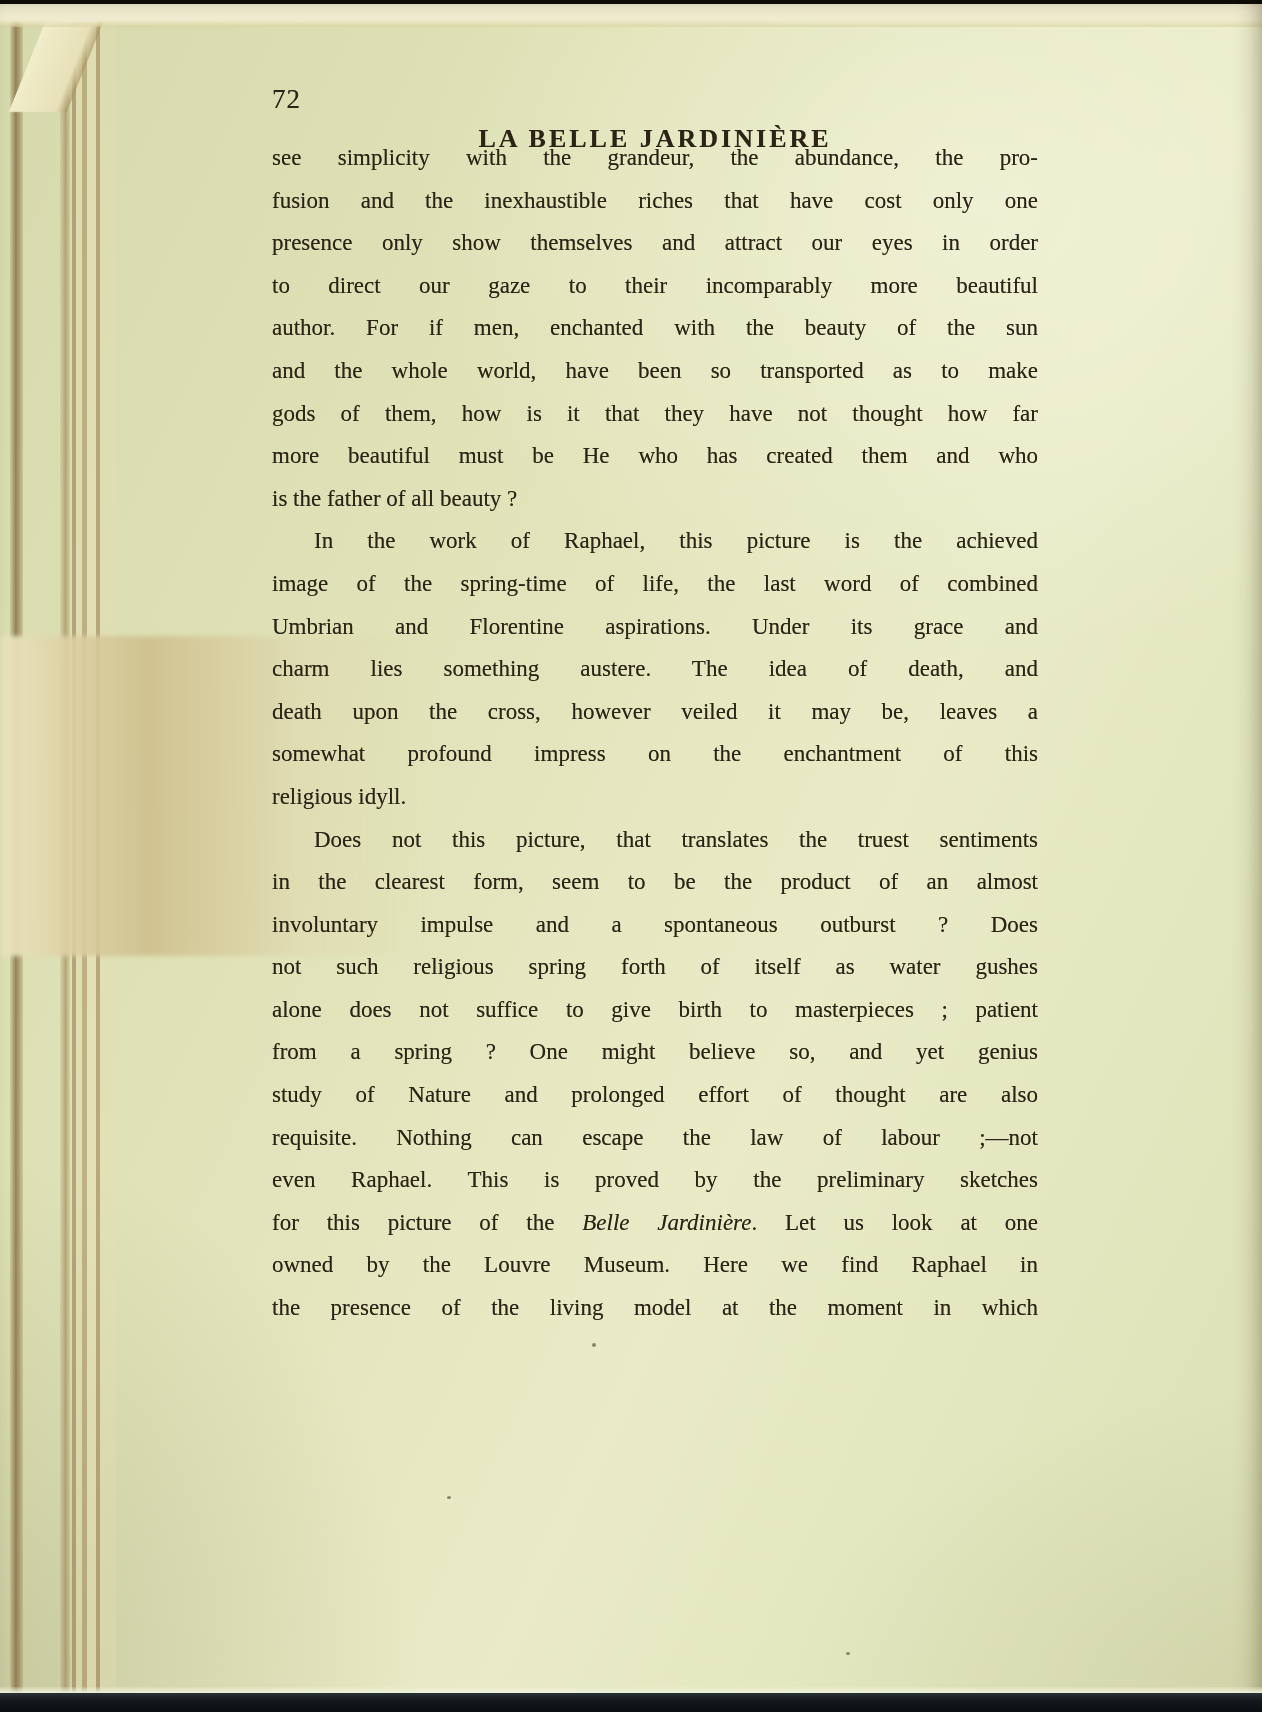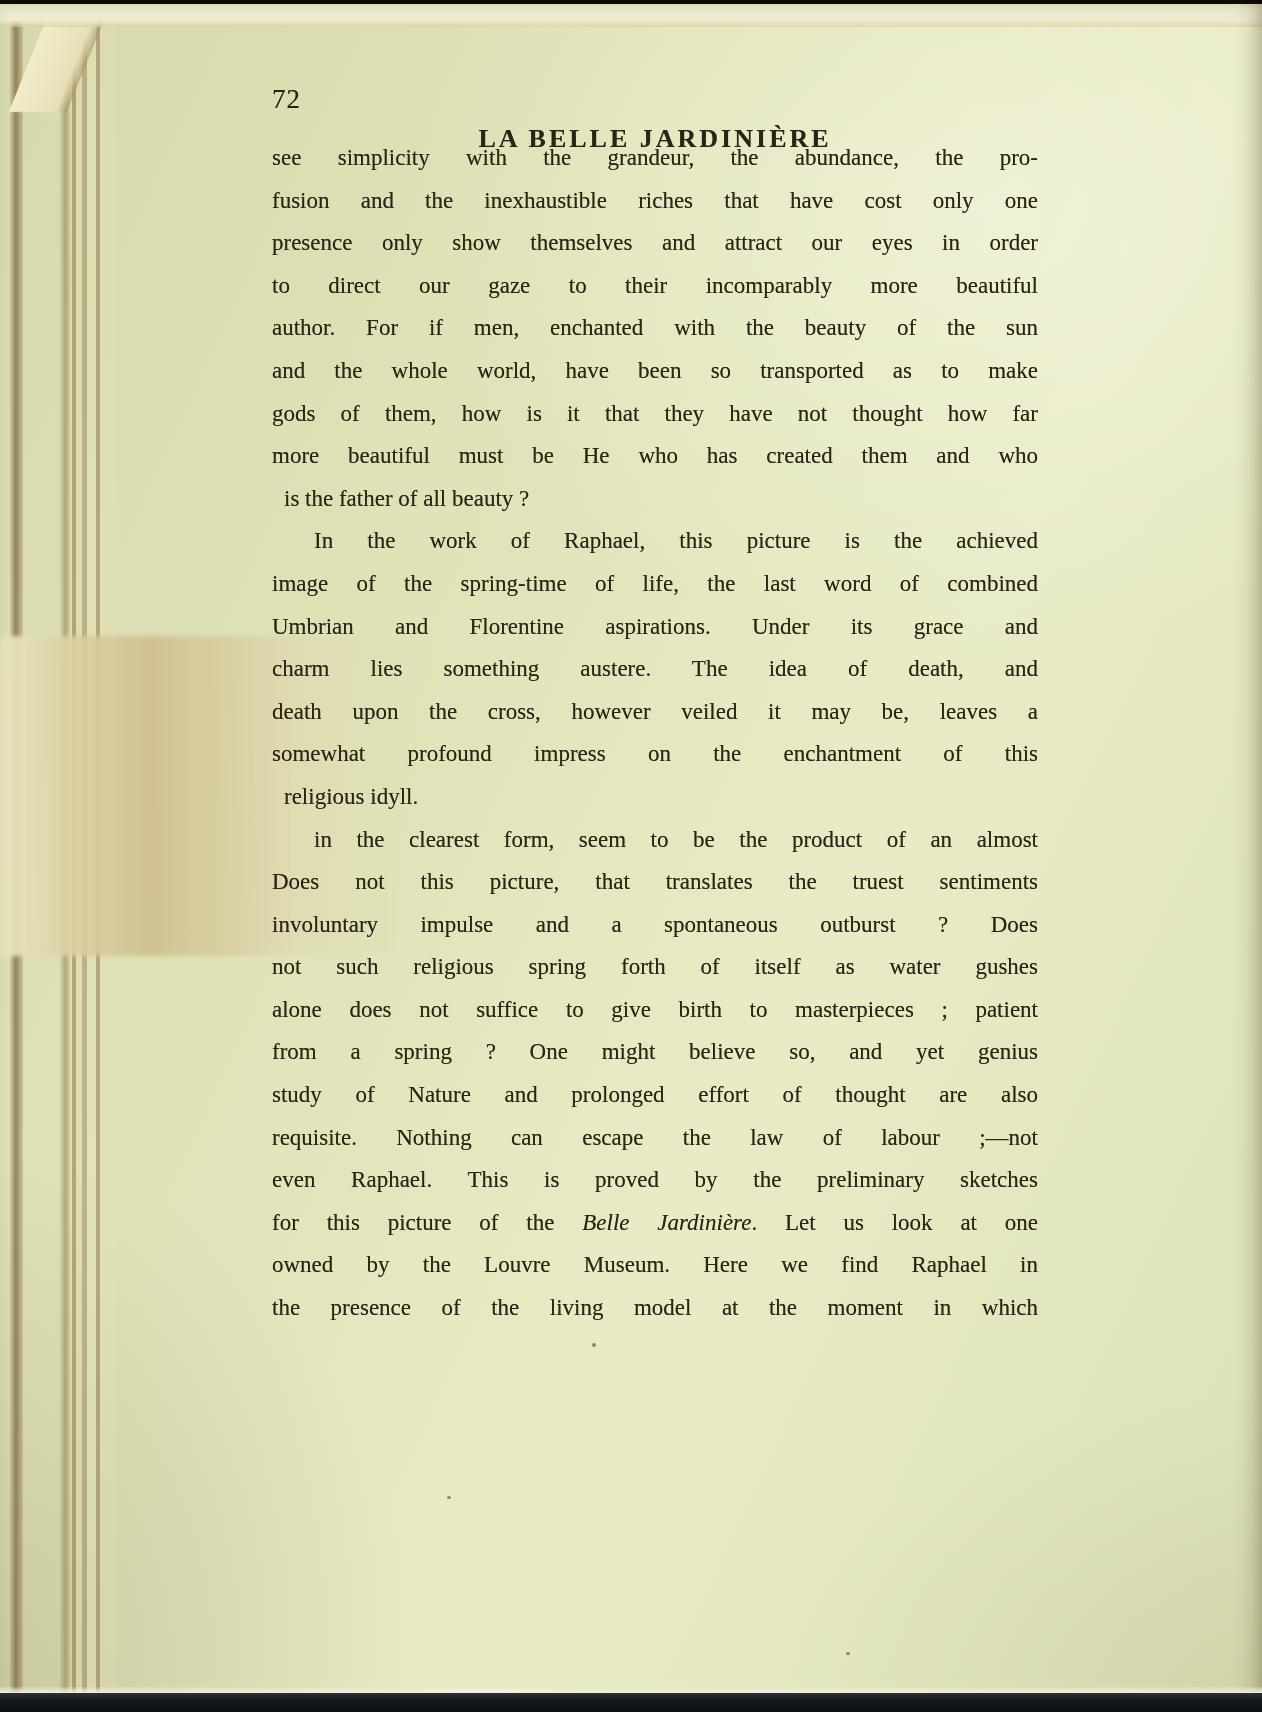"is the father of all" .line.last-line { margin-left: 12px -> none }
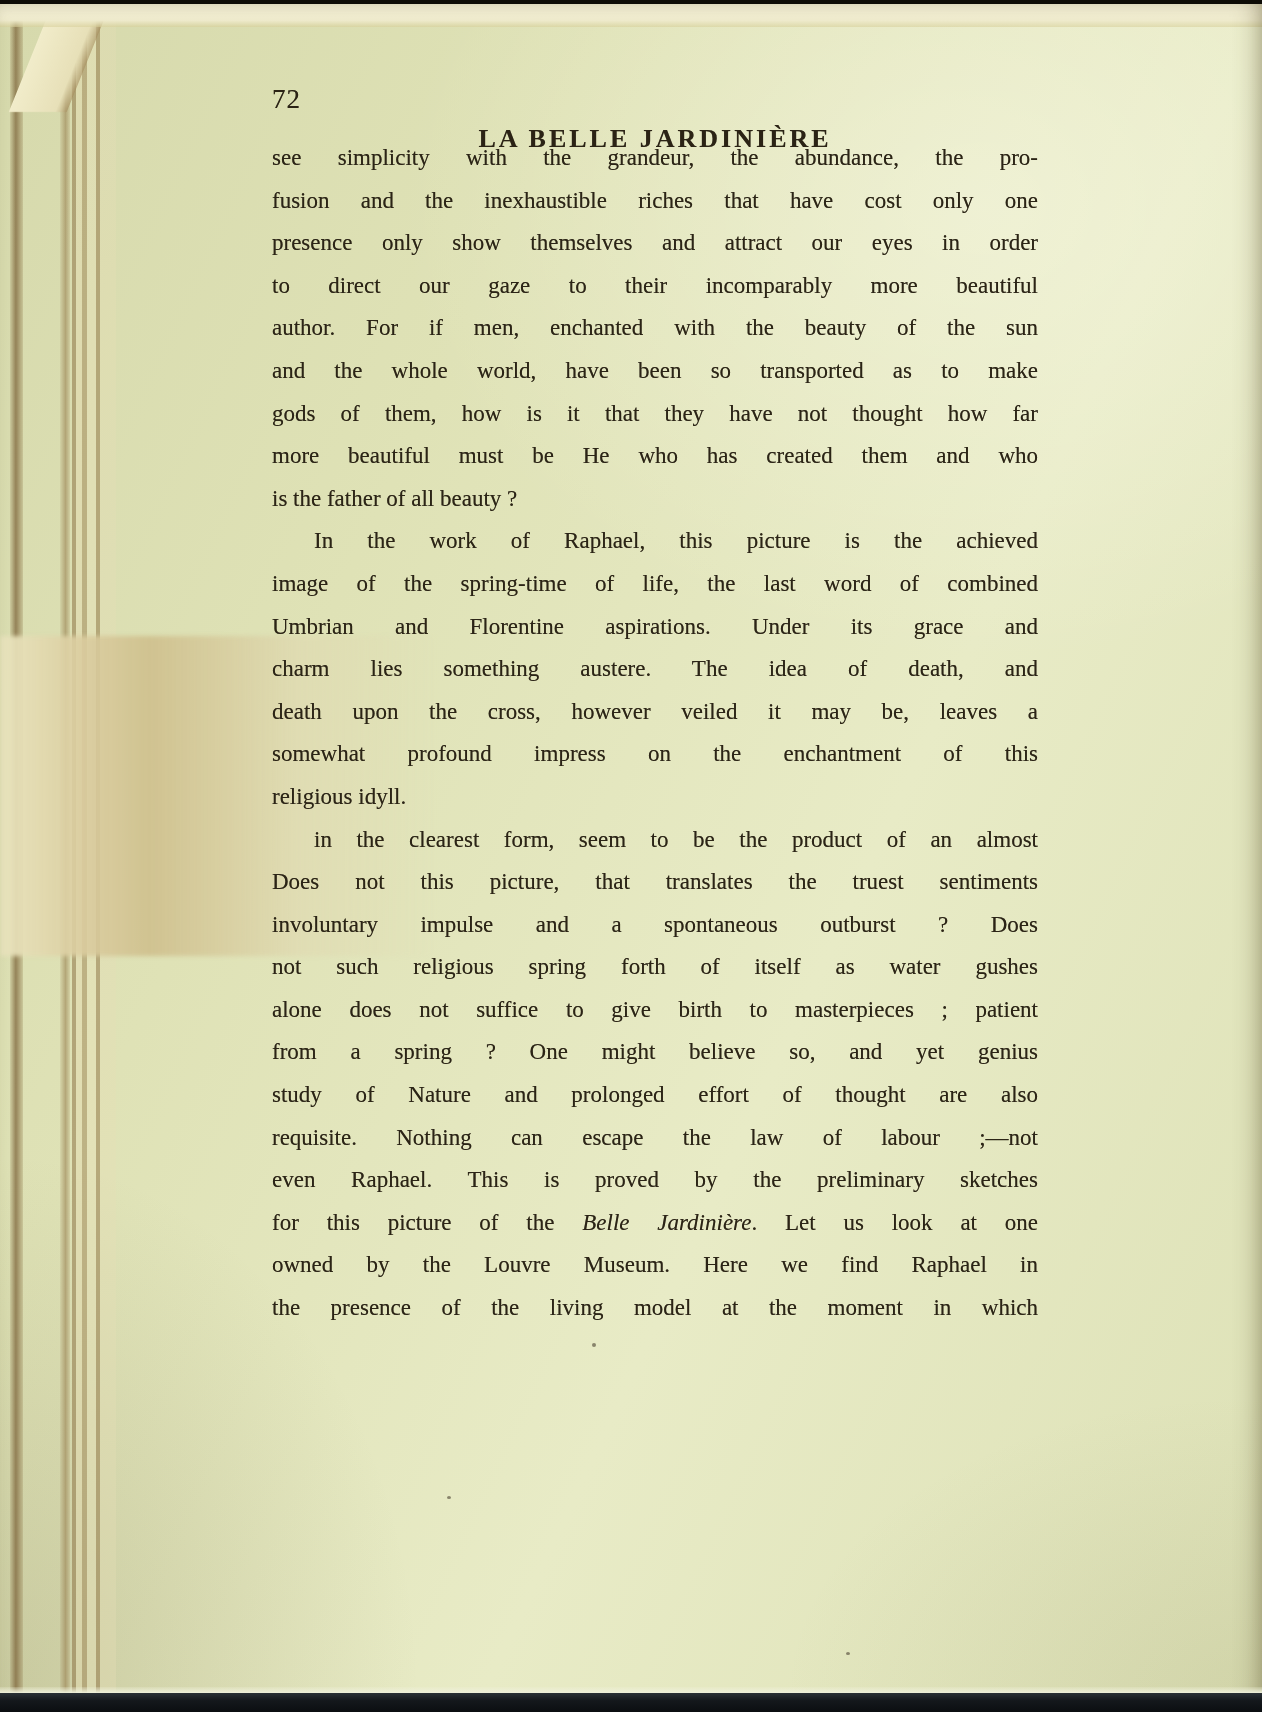"in the clearest form, seem" div.line { order: before "Does not this picture, that" -> after "Does not this picture, that" }
